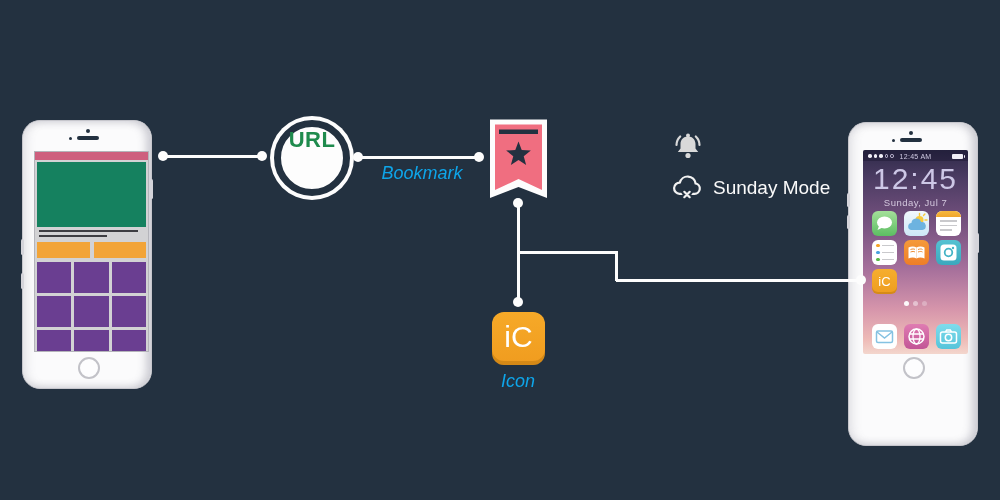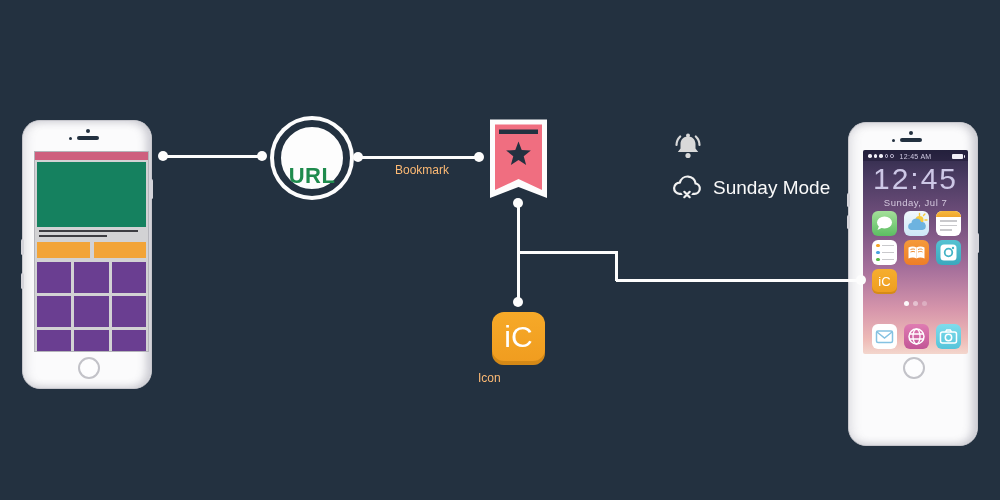"URL" .url-inner { align-items: flex-end -> flex-start }
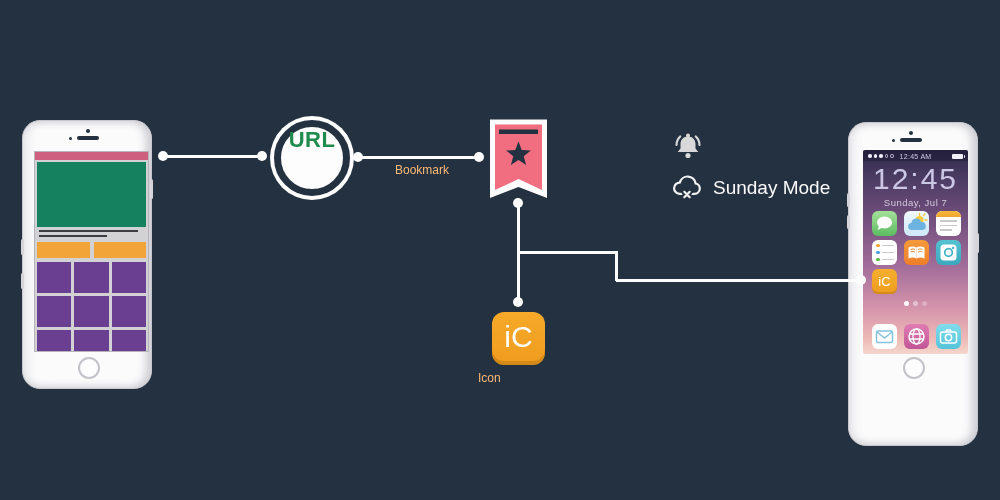"Bookmark" .lbl { color: #fdba74 -> #0ea5e9; font-size: 12px -> 18px; font-style: none -> italic }
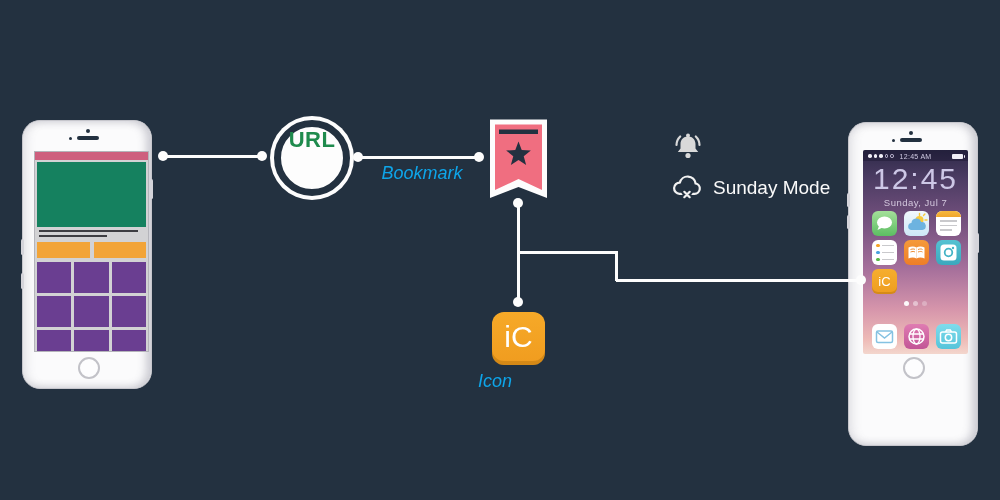"Icon" div.lbl { text-align: left -> center }
